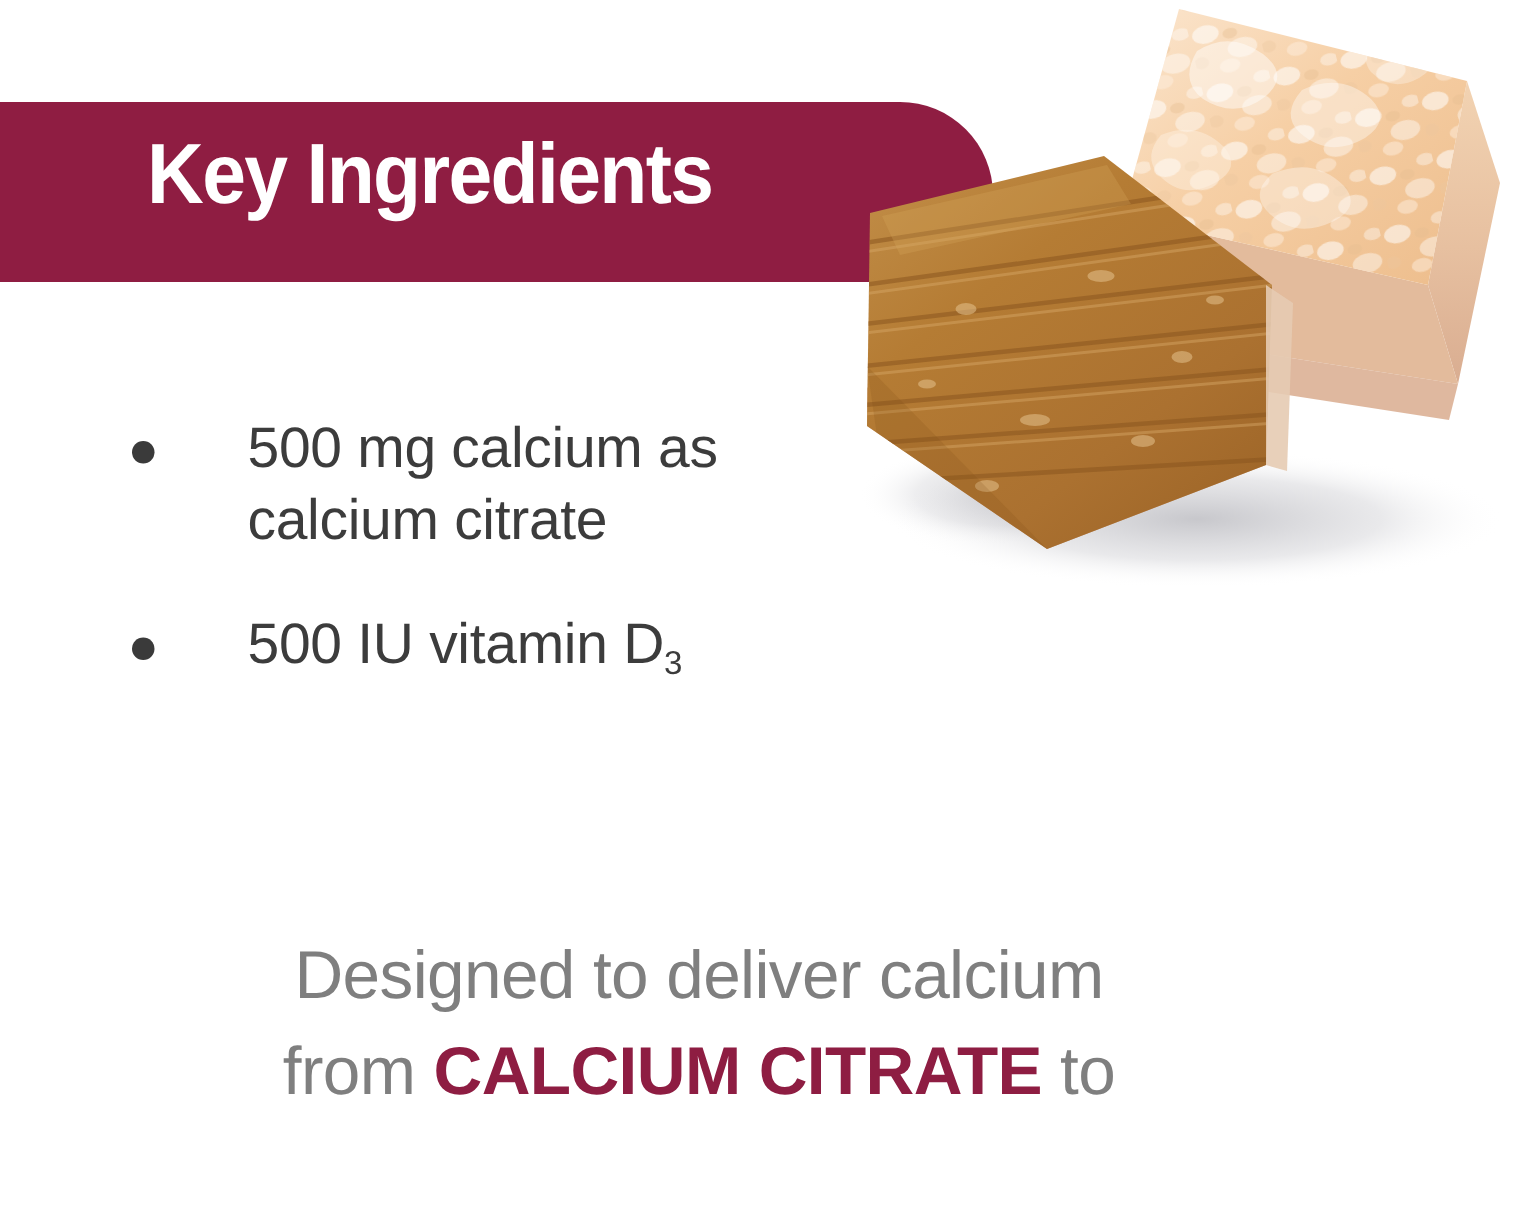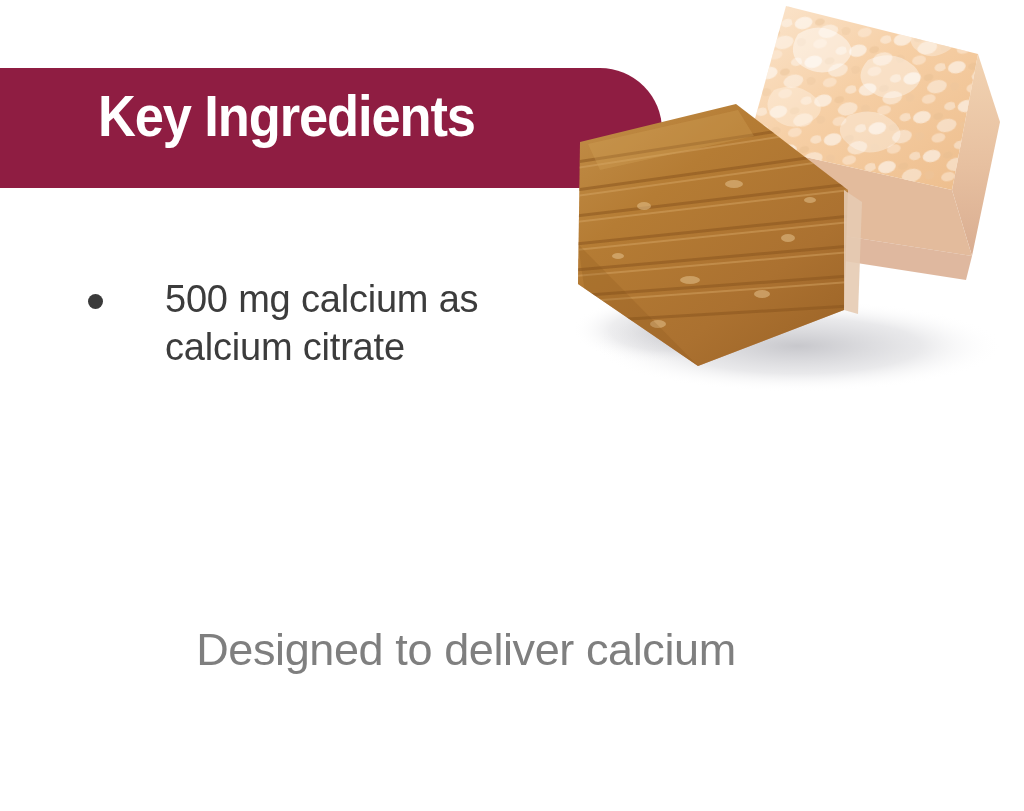"500 IU vitamin D3" div.bullet-item { html: none -> <div> <span></span> <span><span>500 IU vitamin D</span><sub>3</sub></span> </div> }
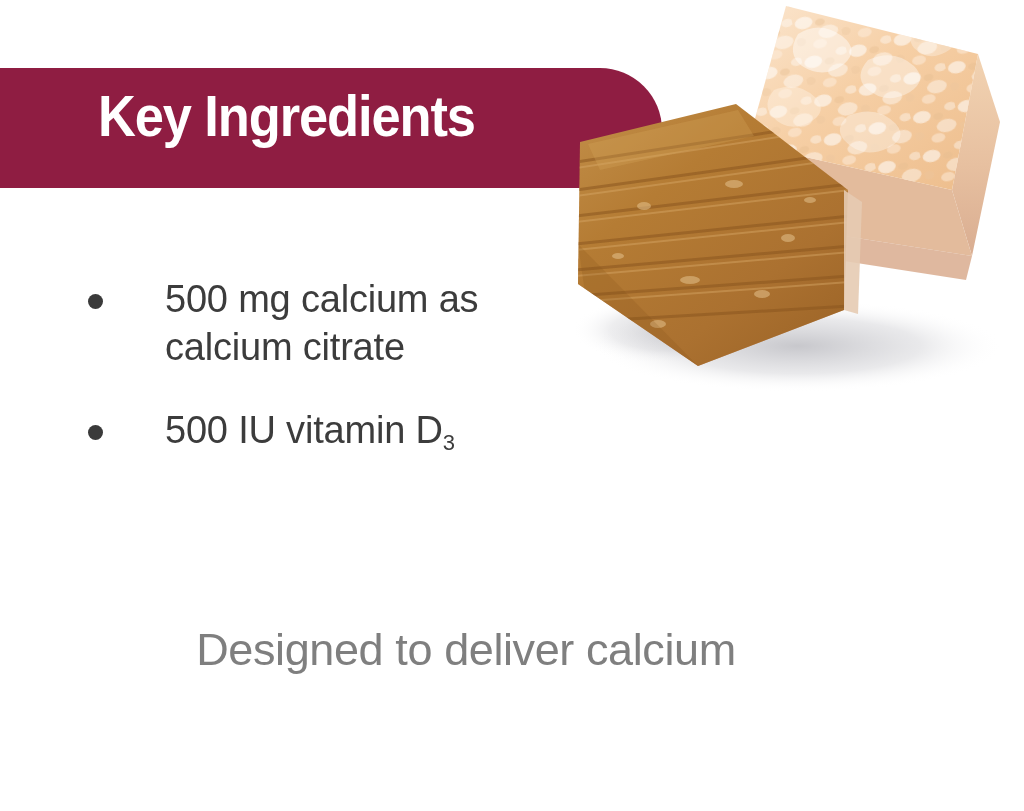"from CALCIUM CITRATE to" span.tagline-line { html: none -> <span><span>from </span><span>CALCIUM CITRATE</span><span> to</span></span> }
